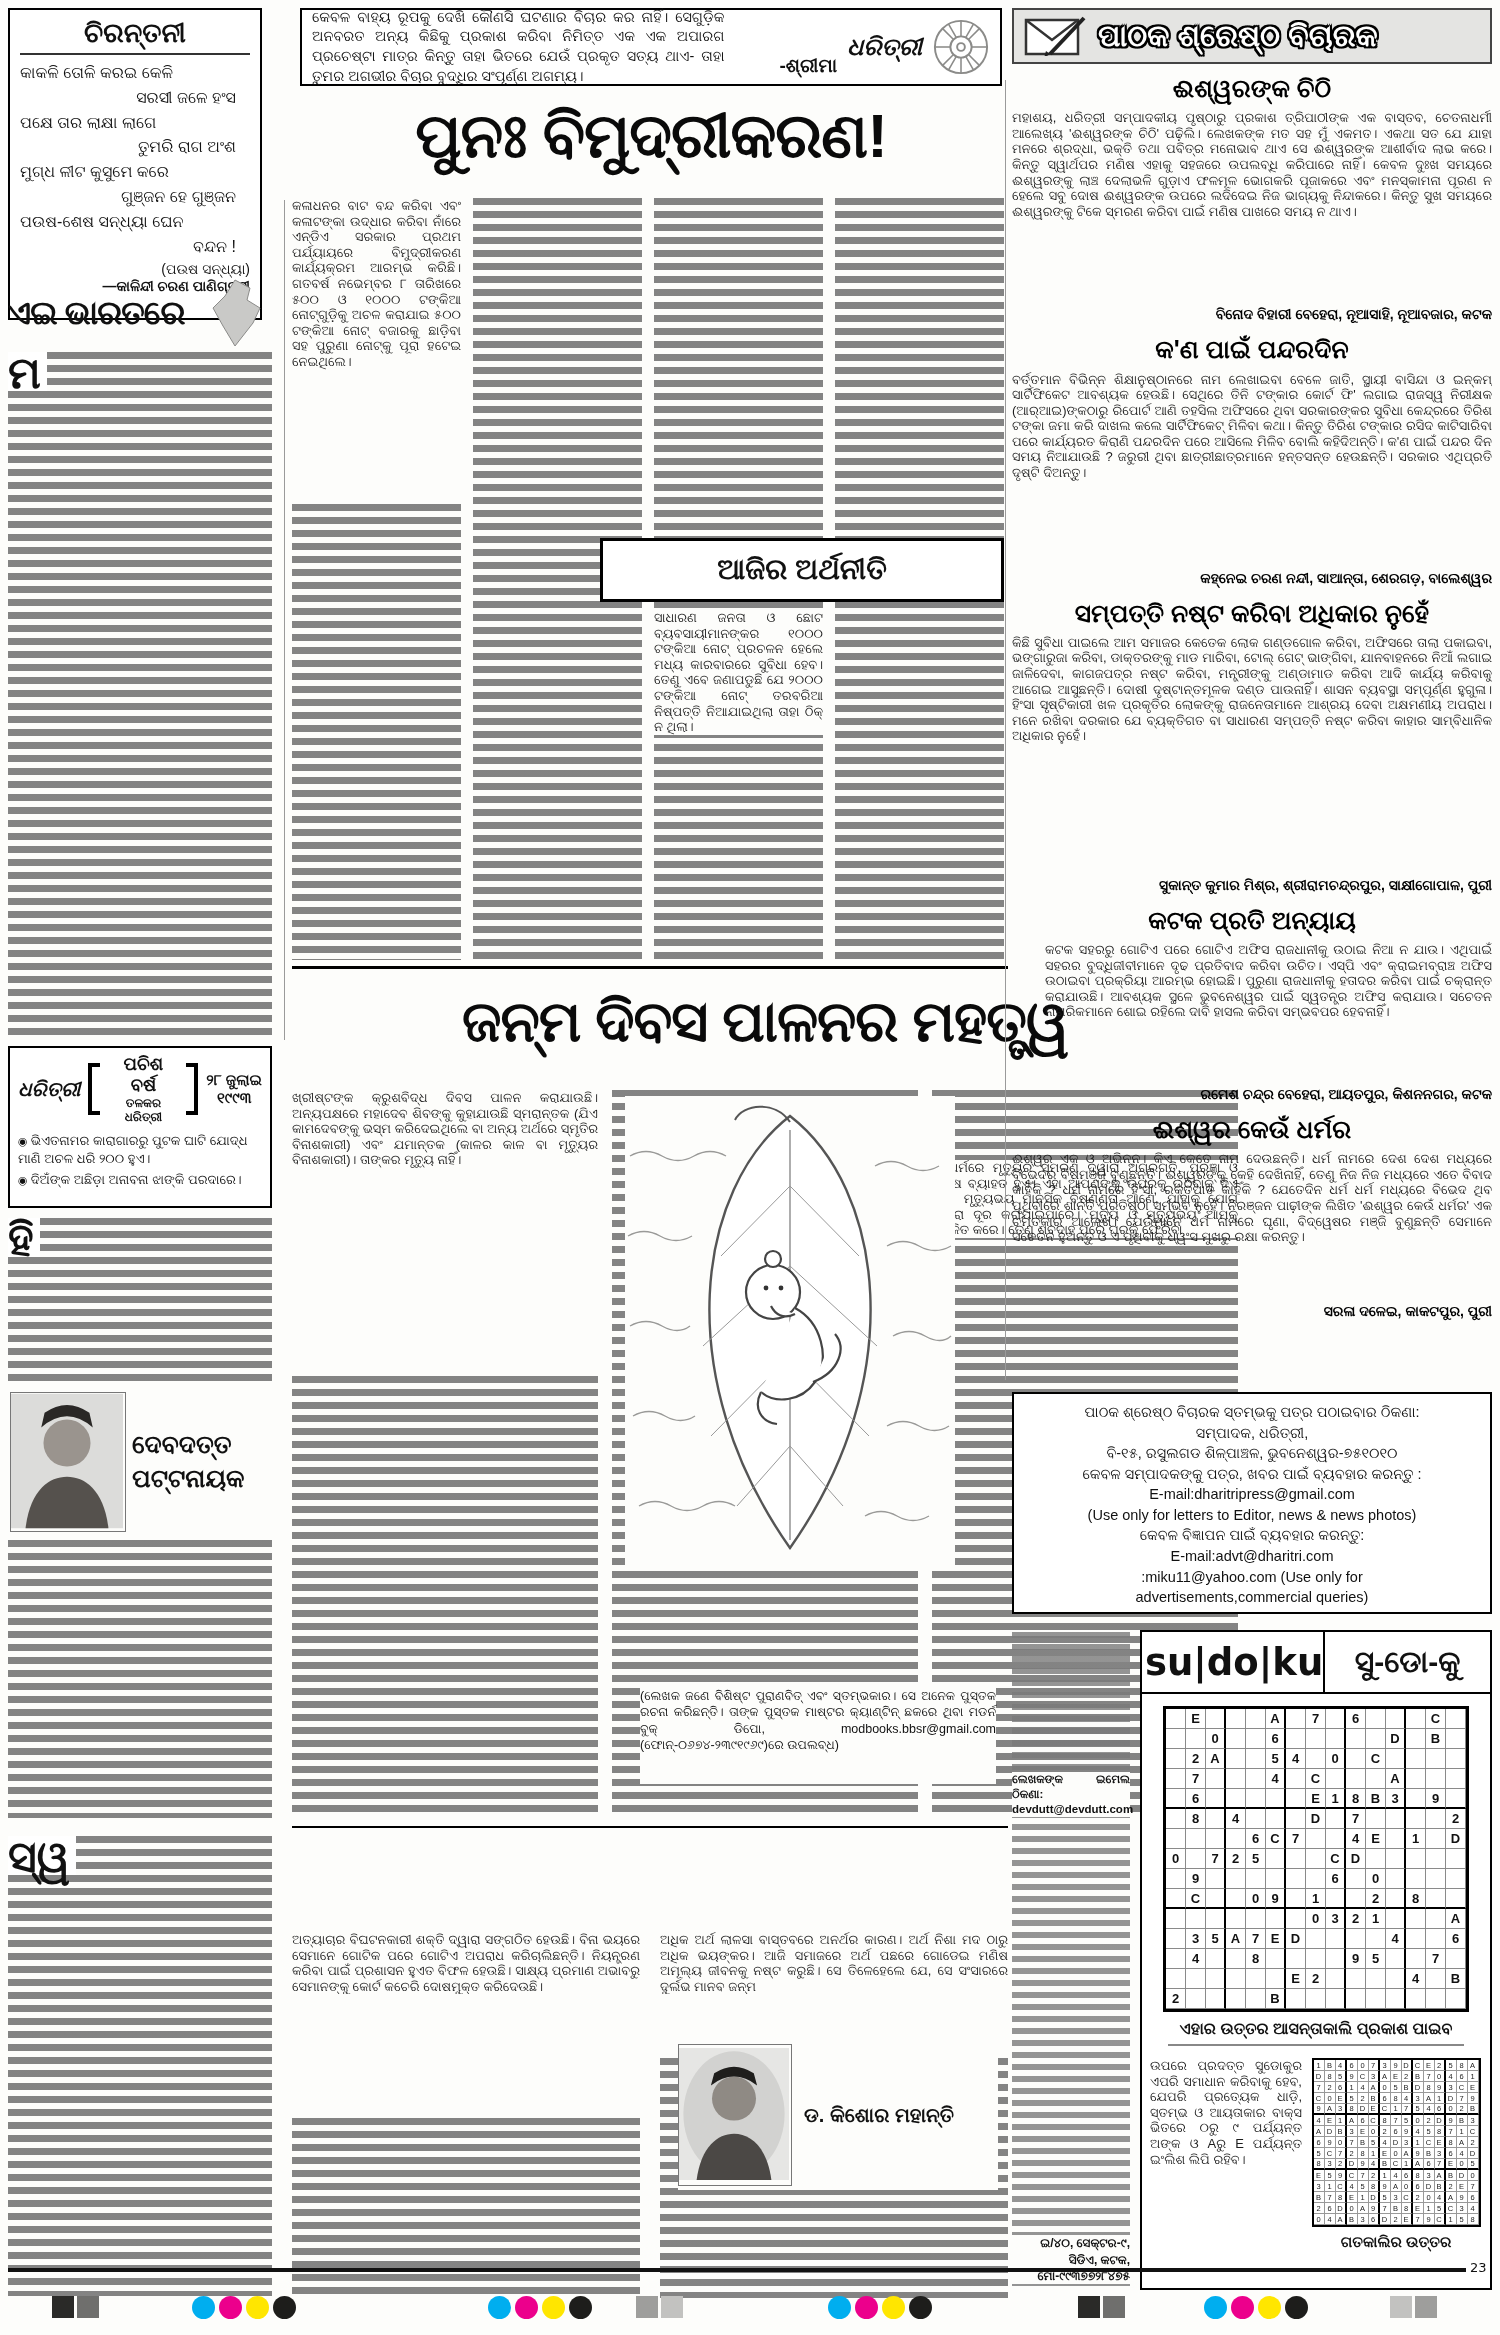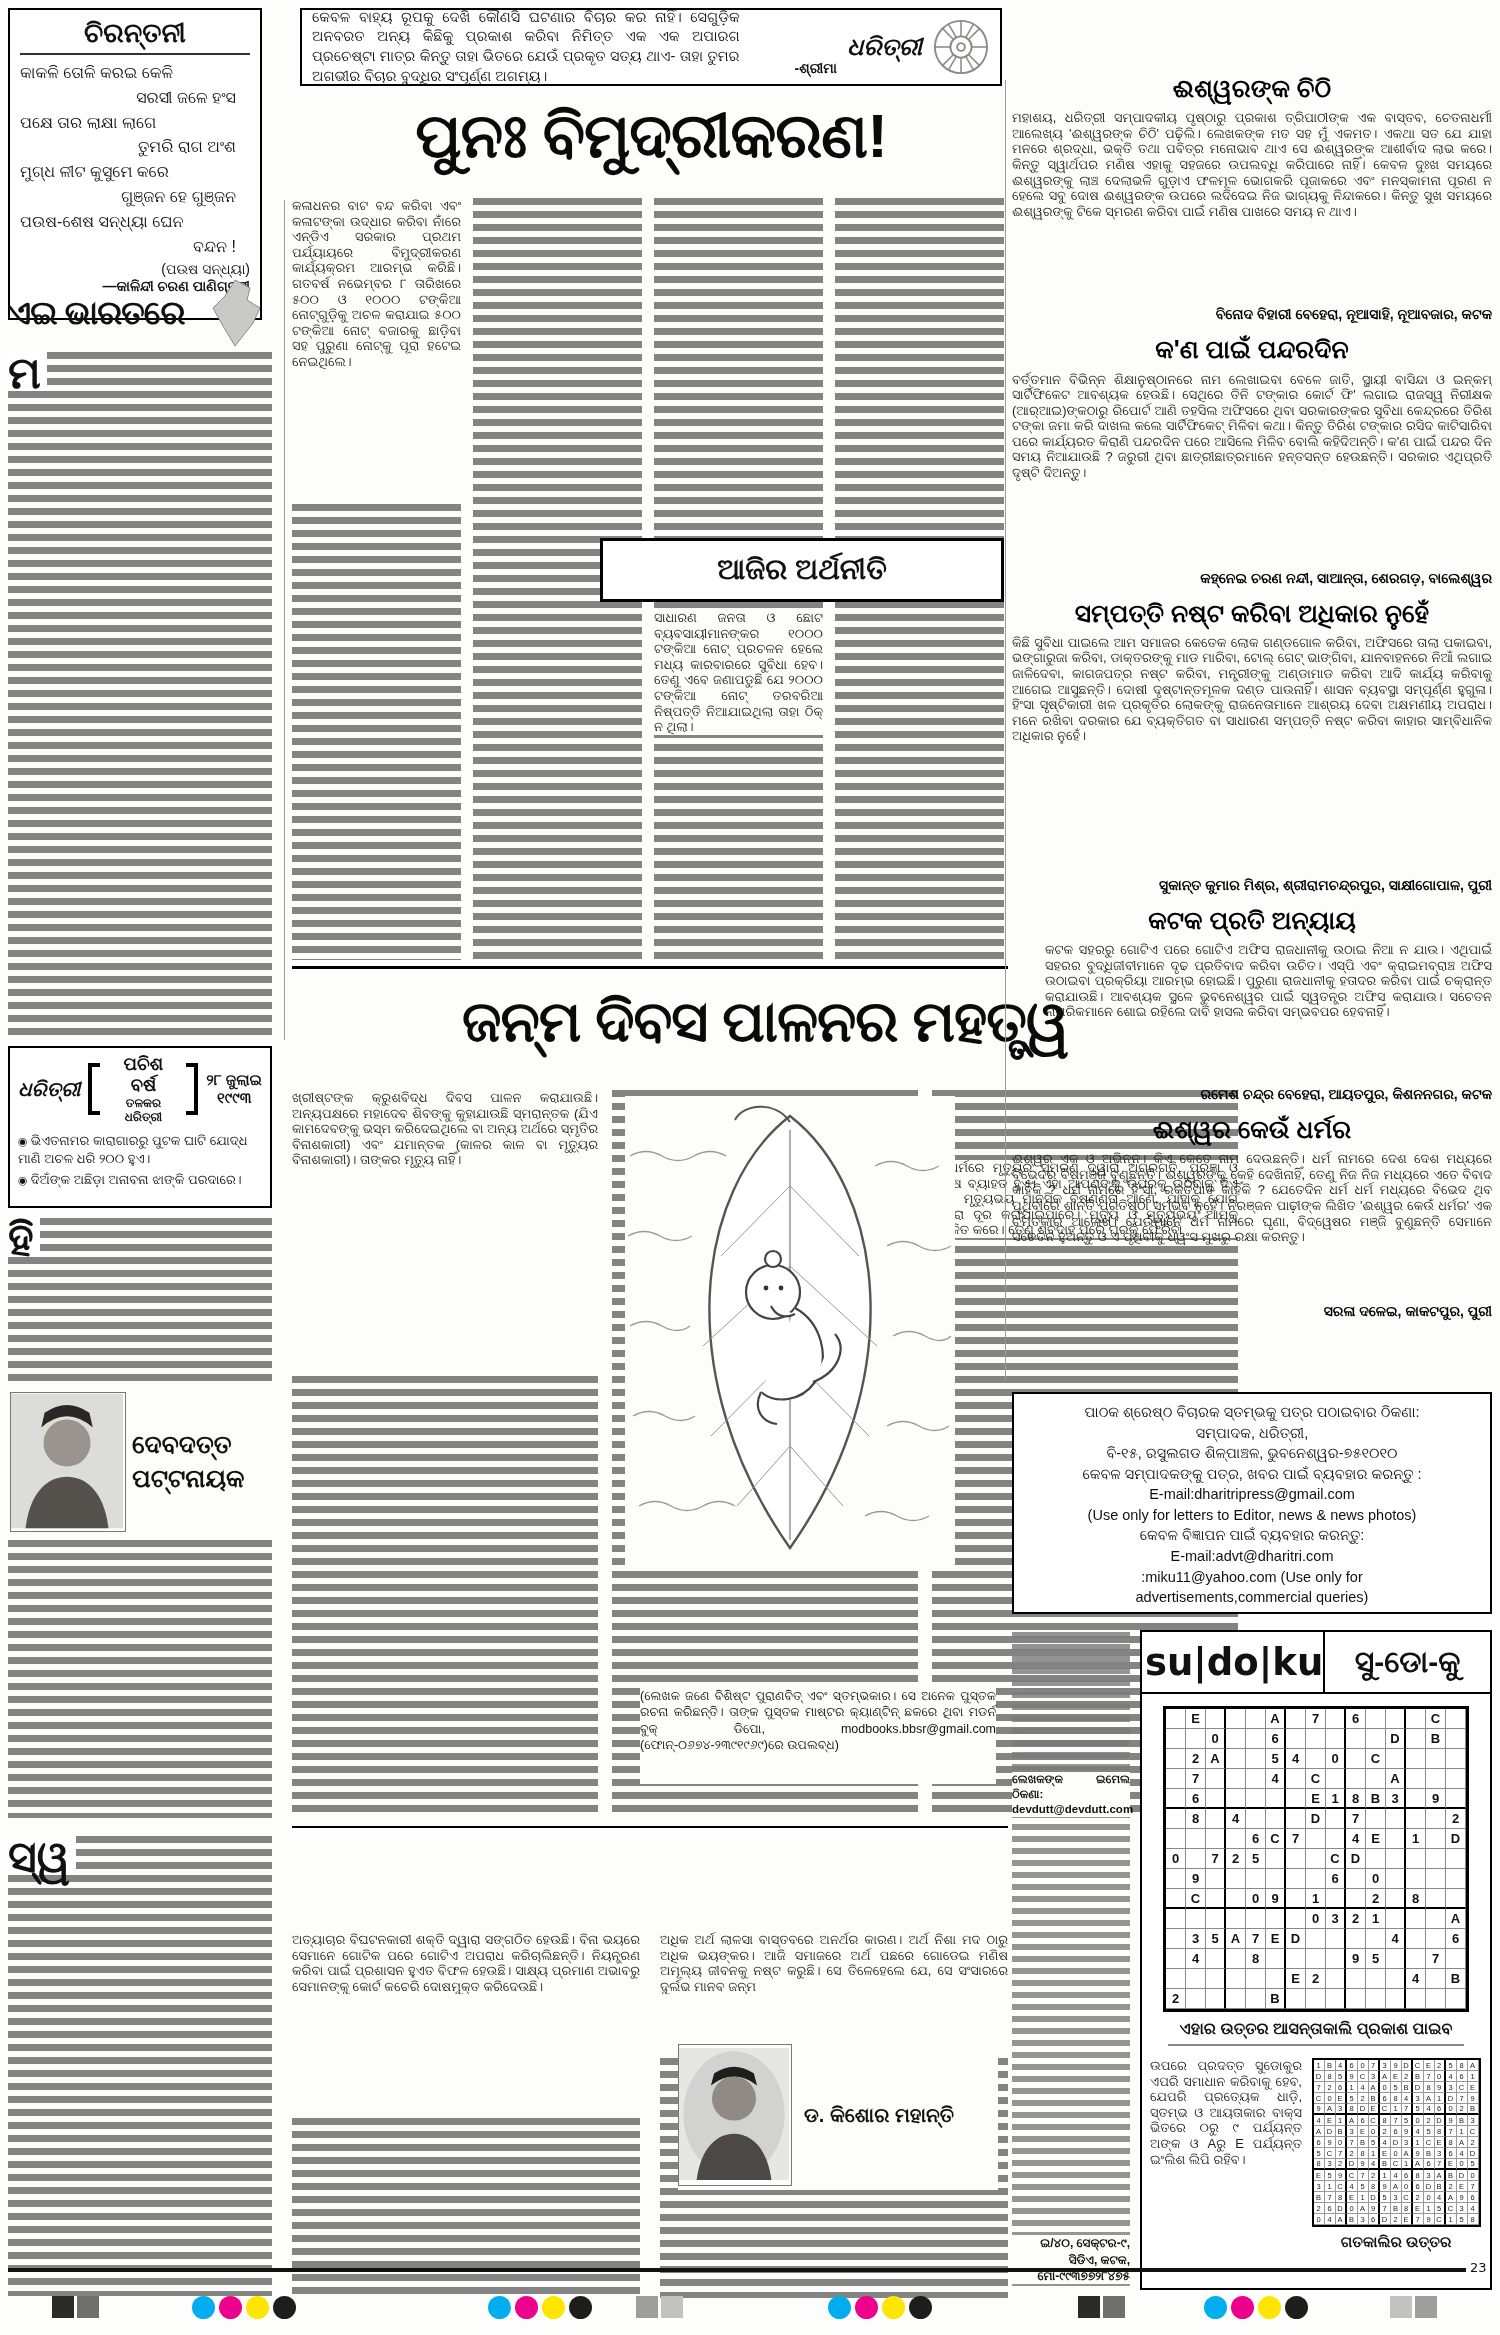"ପାଠକ ଶ୍ରେଷ୍ଠ ବିଚାରକ" div.abs { html: none -> <div> <svg> <rect></rect> <path></path> <line></line> <path></path> </svg> <div>ପାଠକ ଶ୍ରେଷ୍ଠ ବିଚାରକ</div> </div> }
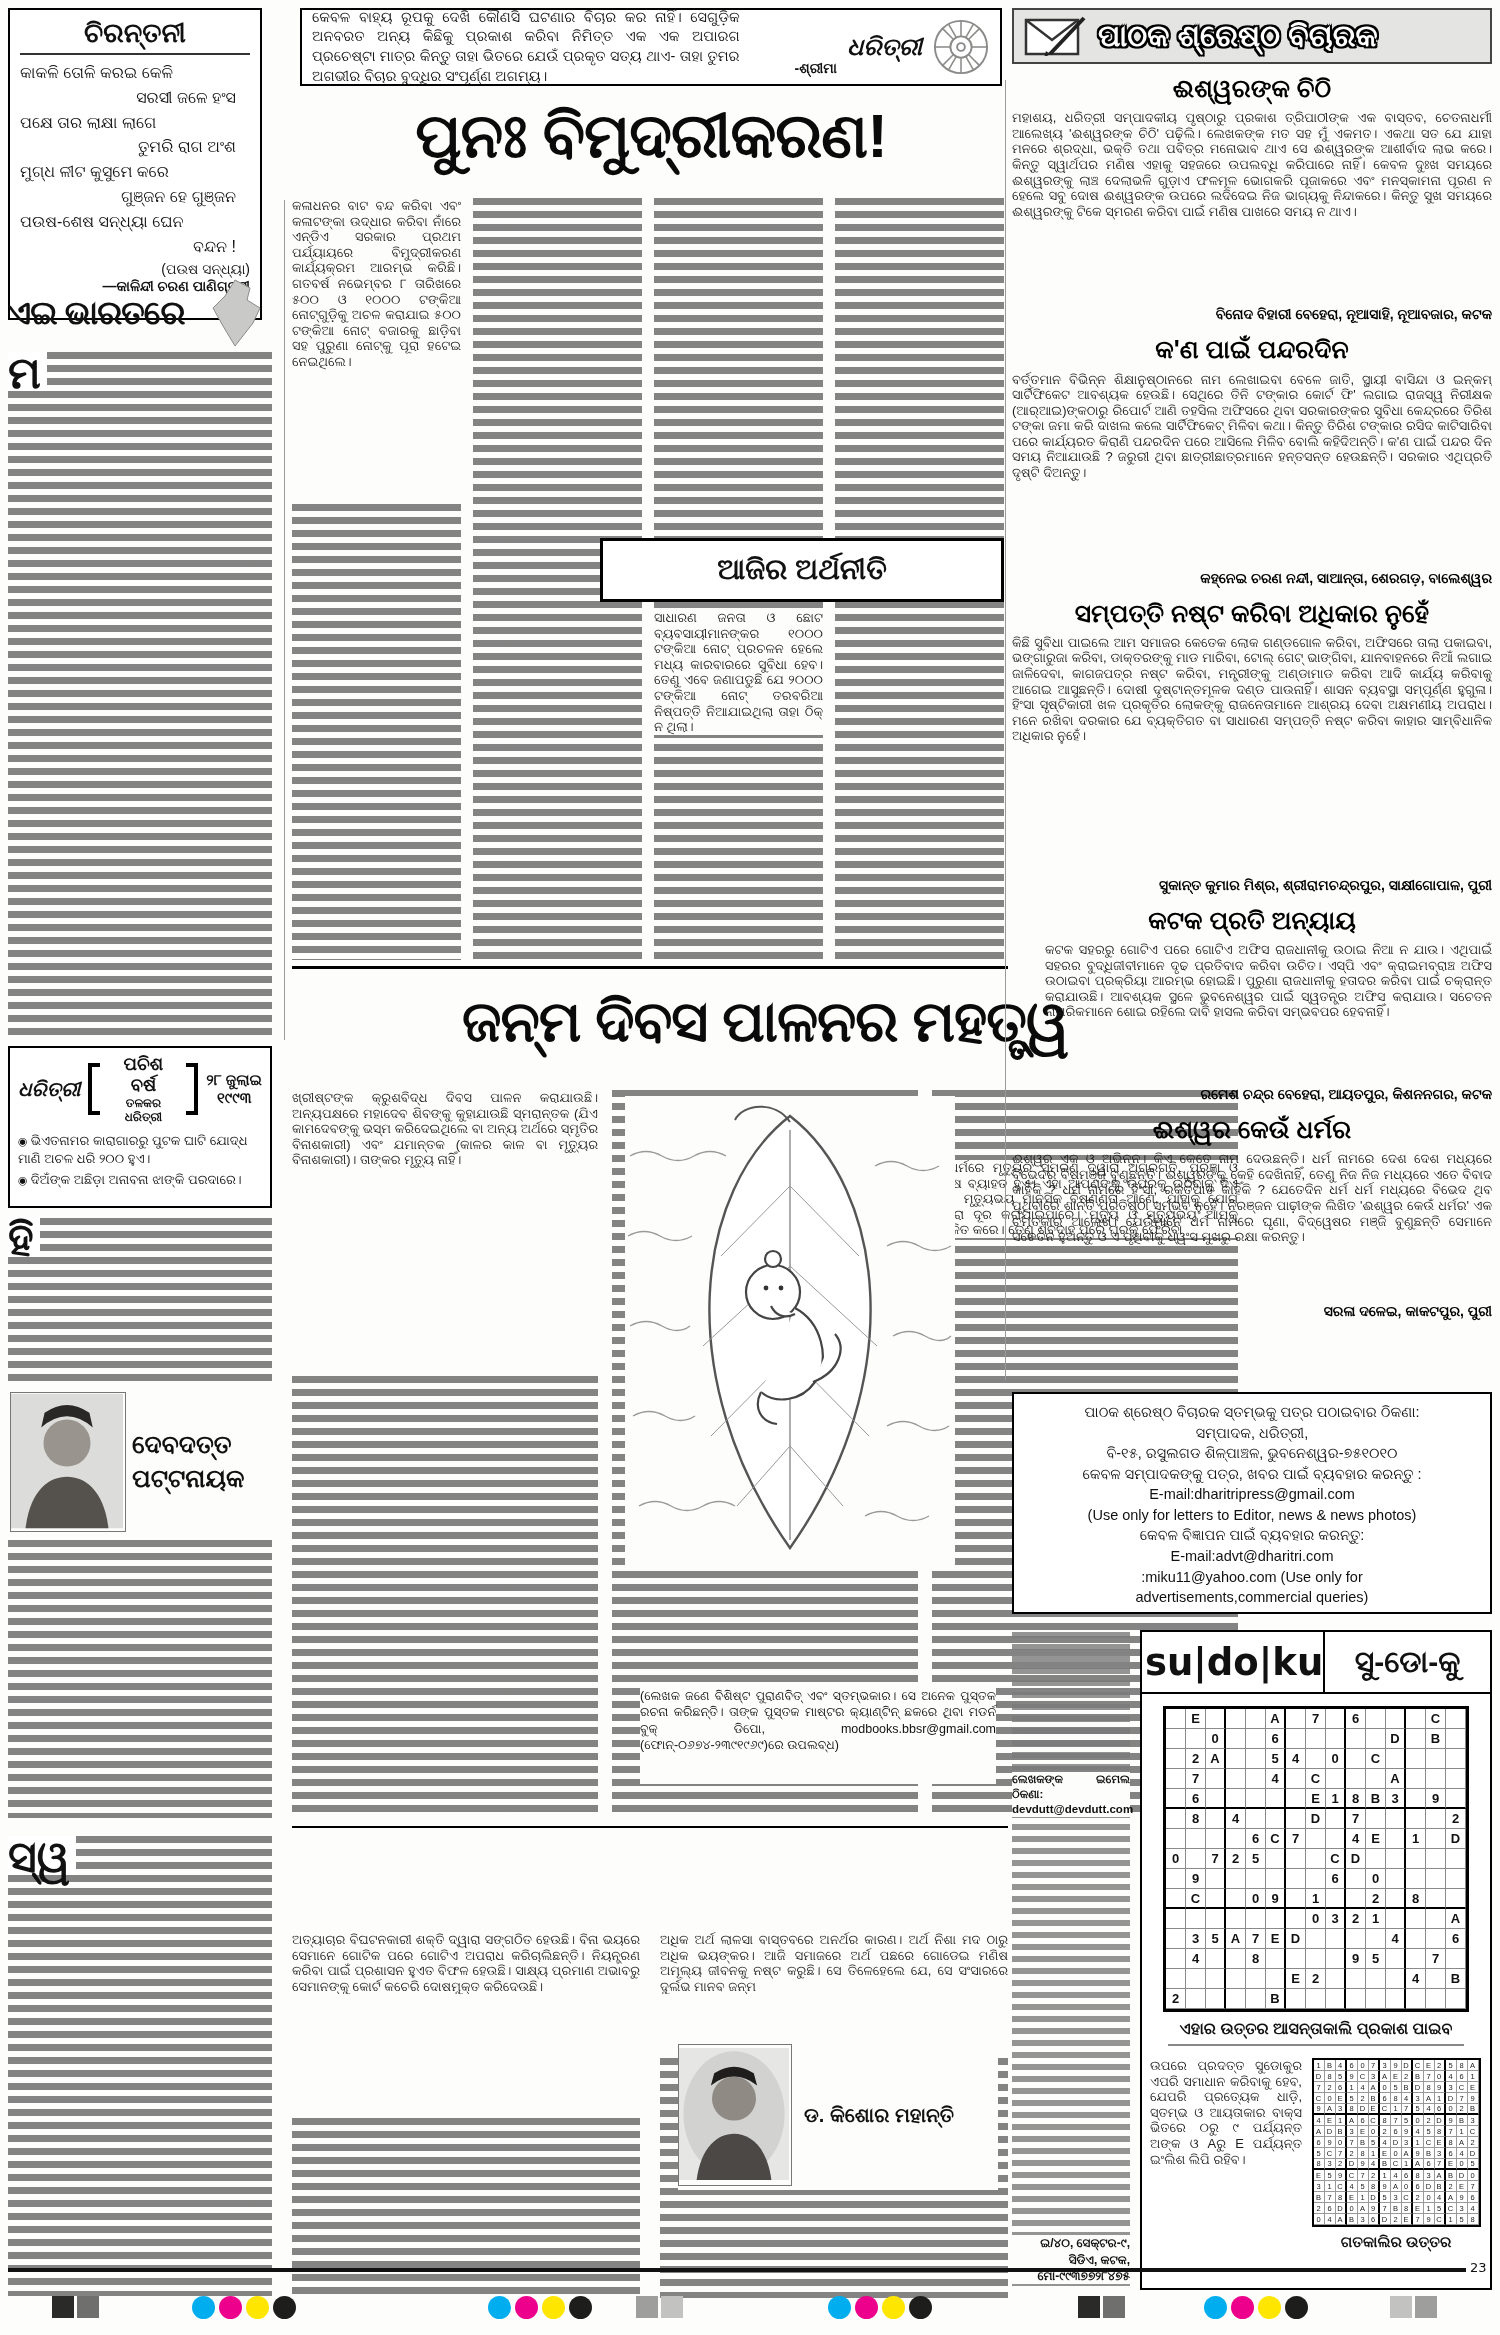"-ଶ୍ରୀମା" div.bold { font-size: 14px -> 19px }
